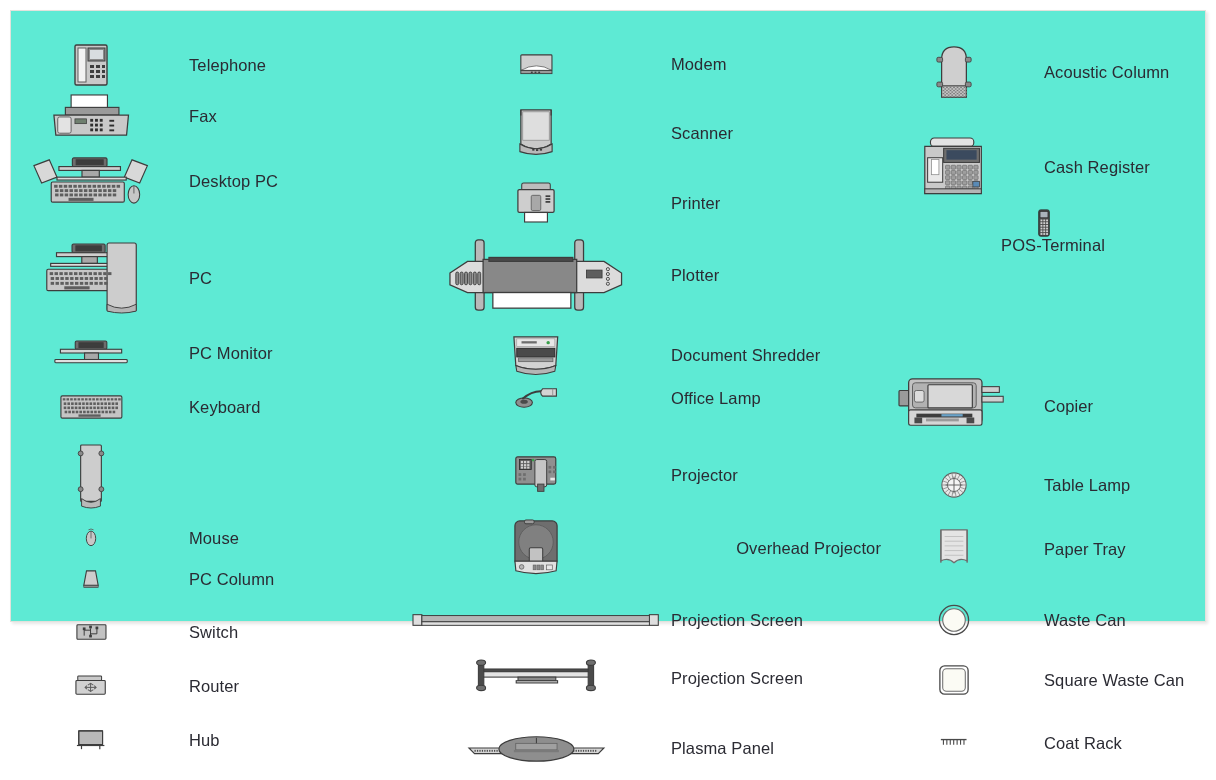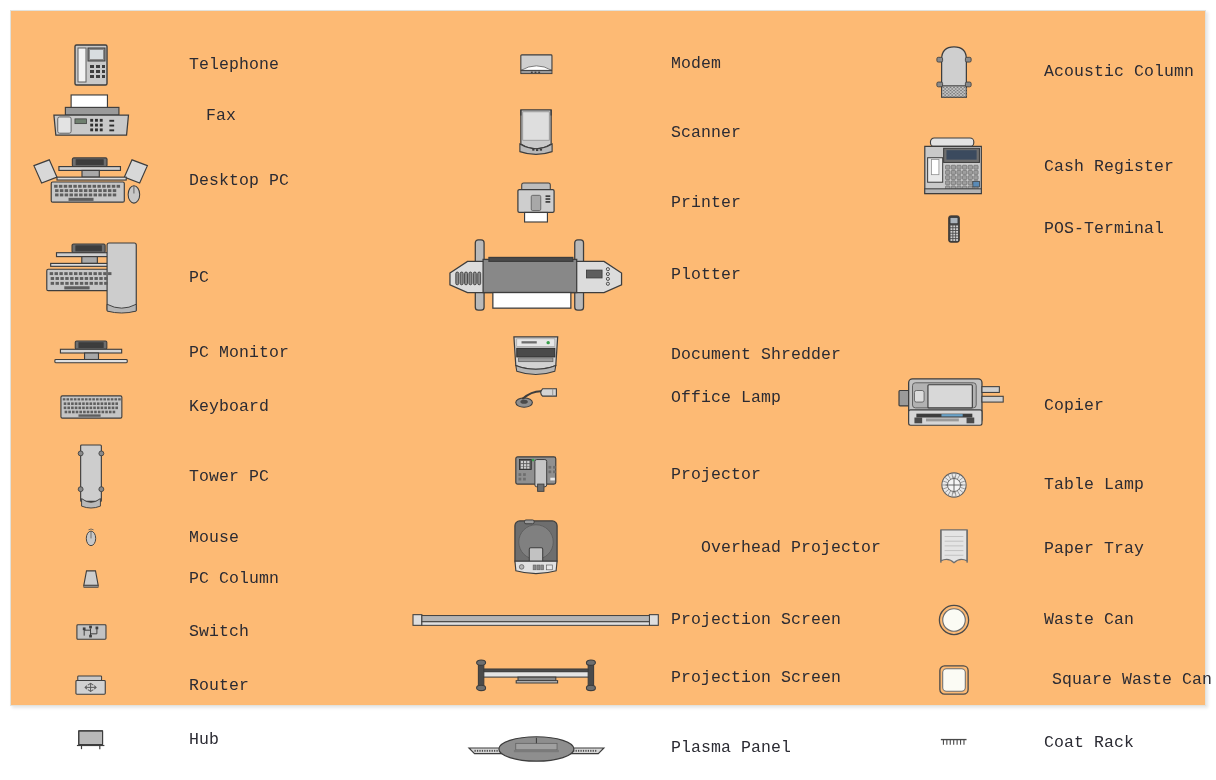"Telephone" #board { background: #fdba74 -> #5eead4; font-family: Liberation Mono, monospace -> none; height: 696px -> 612px }
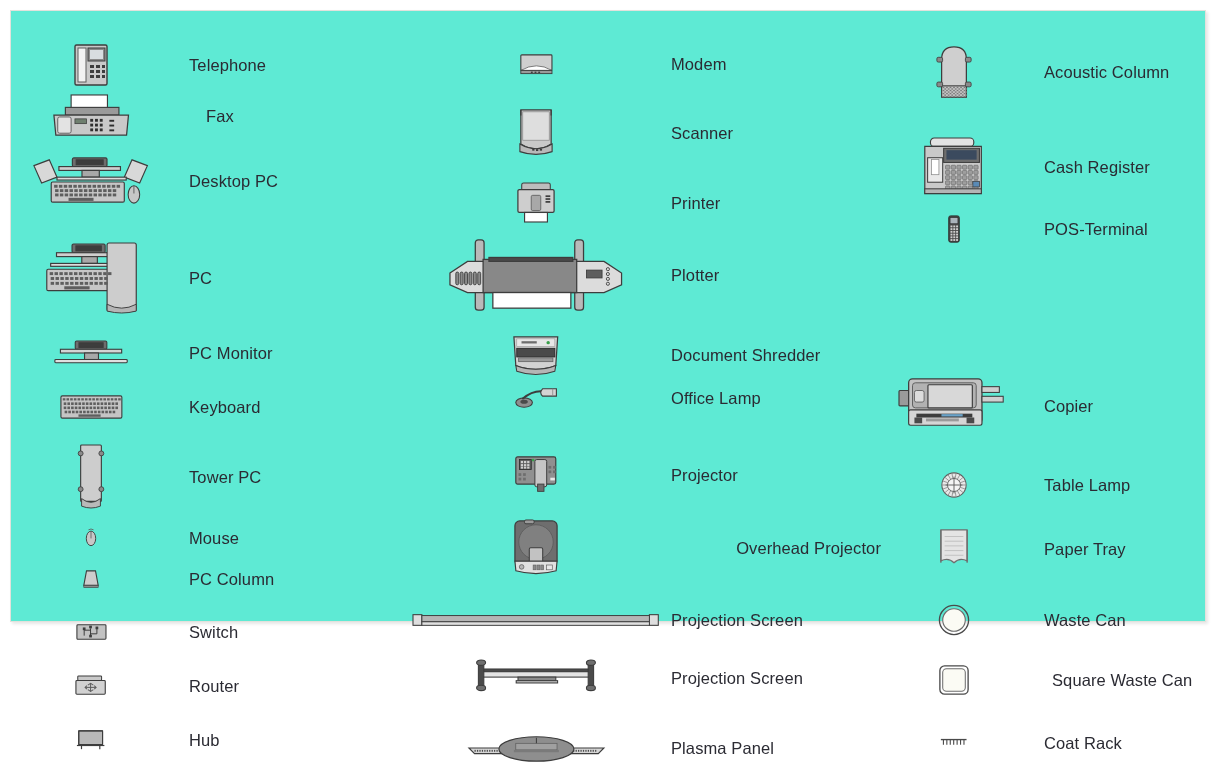"Fax" div.row { gap: 17px -> none }
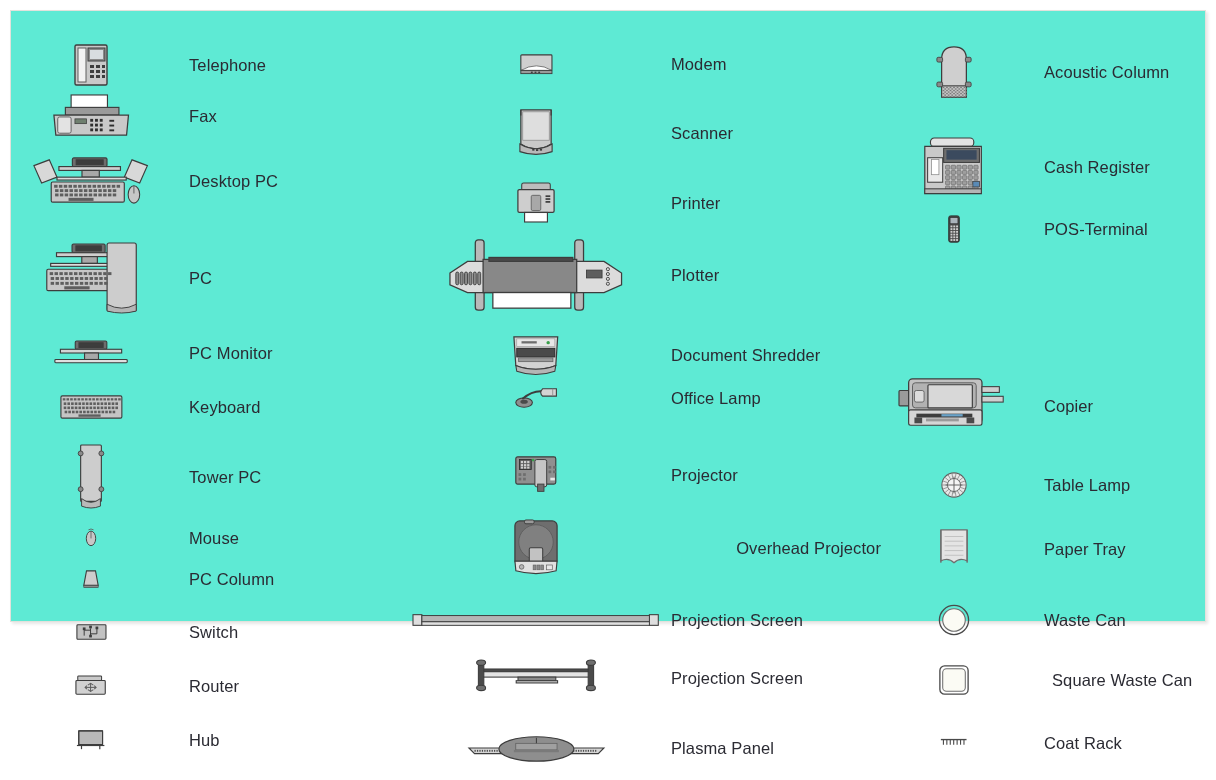"POS-Terminal" div.row { flex-direction: none -> column; top: 182px -> 198px }
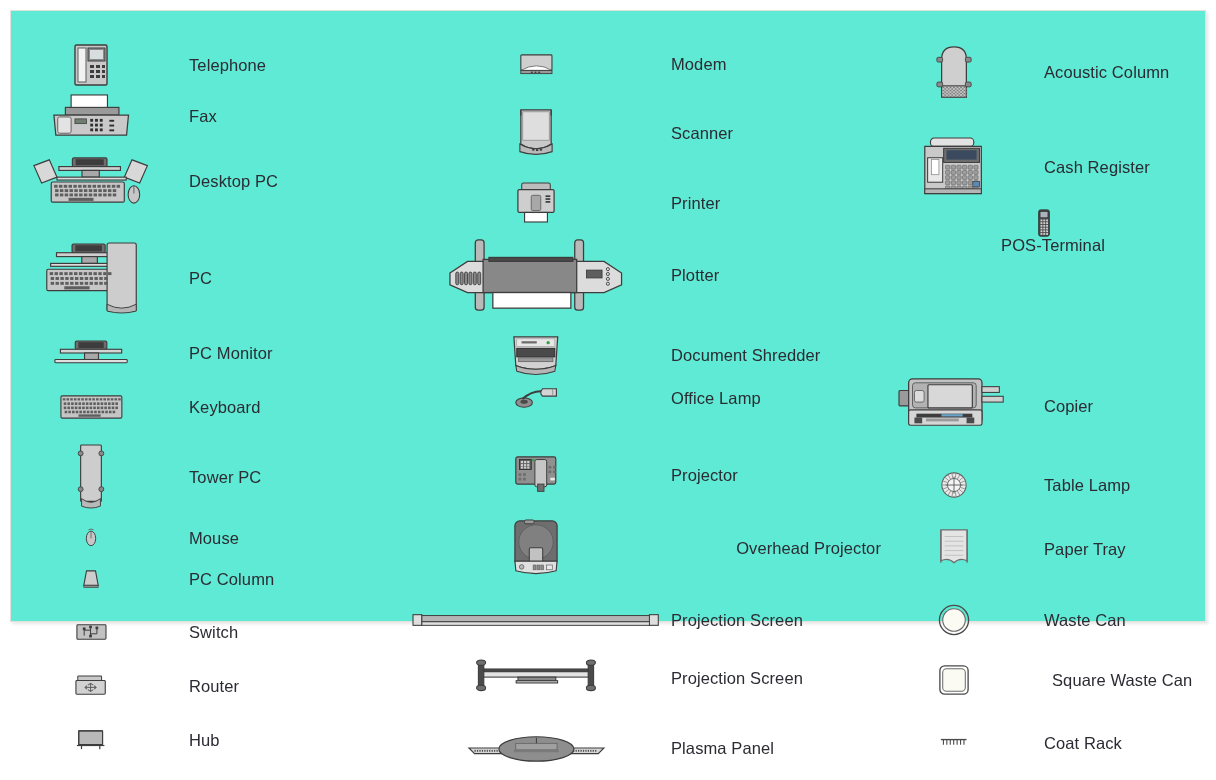"Tower PC" div.label { html: <div>Tower PC</div> -> none }
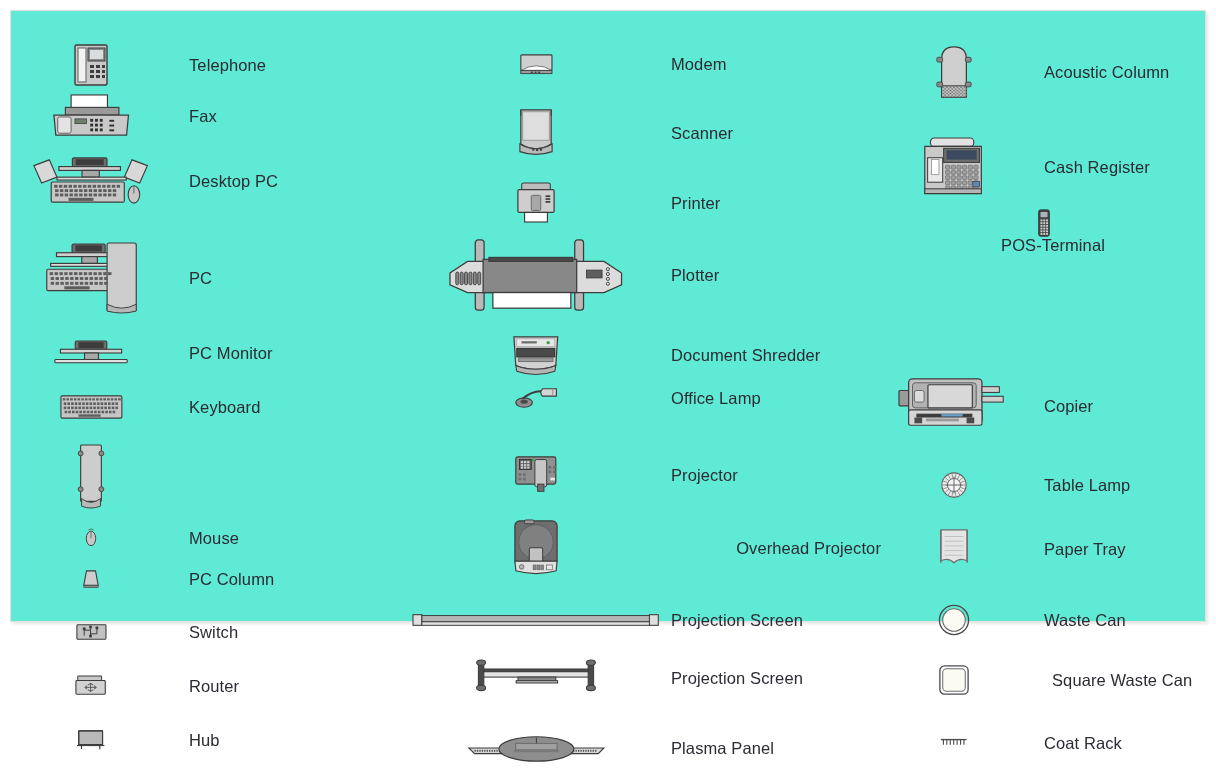"Square Waste Can" div.row { gap: 8px -> none }
